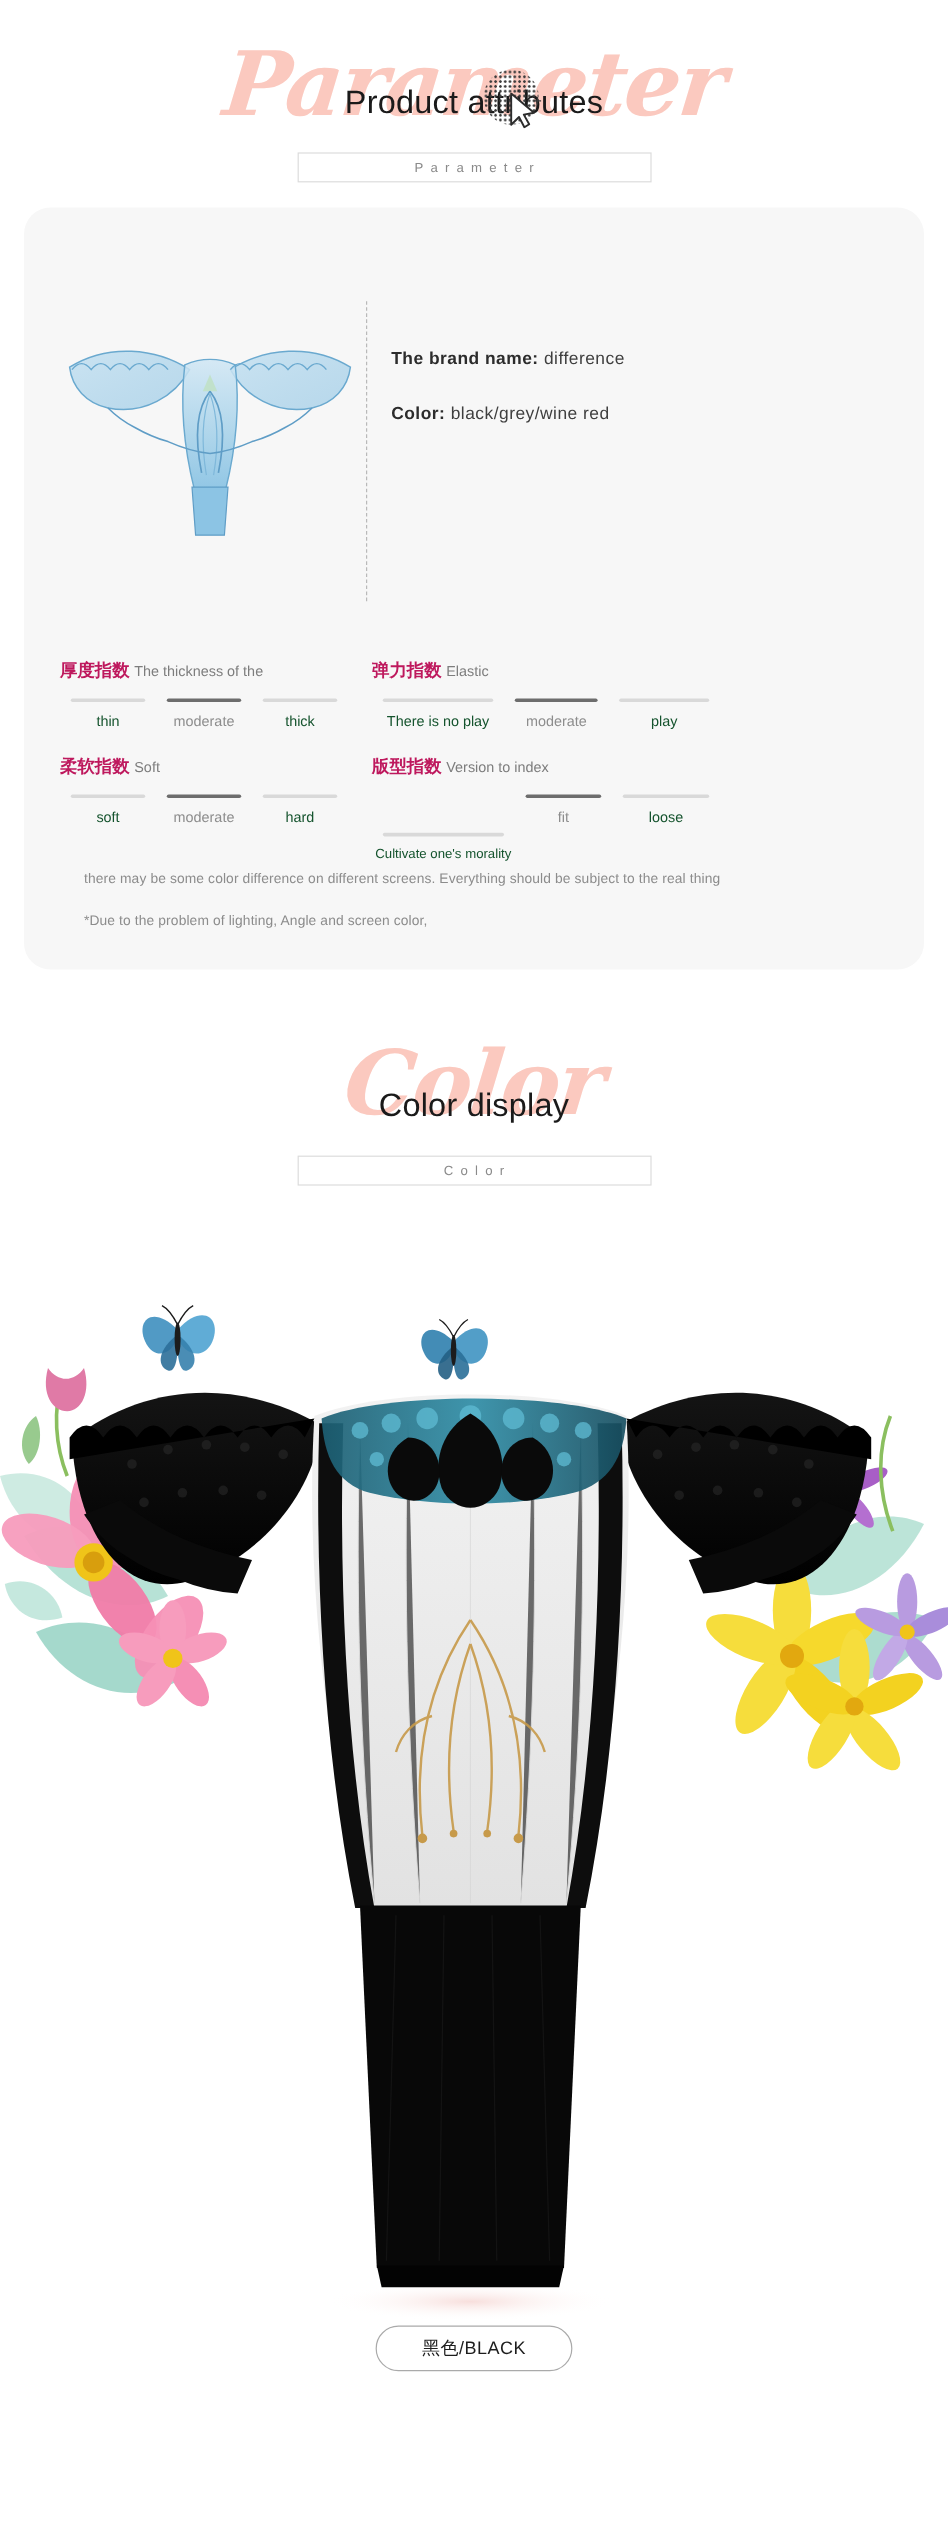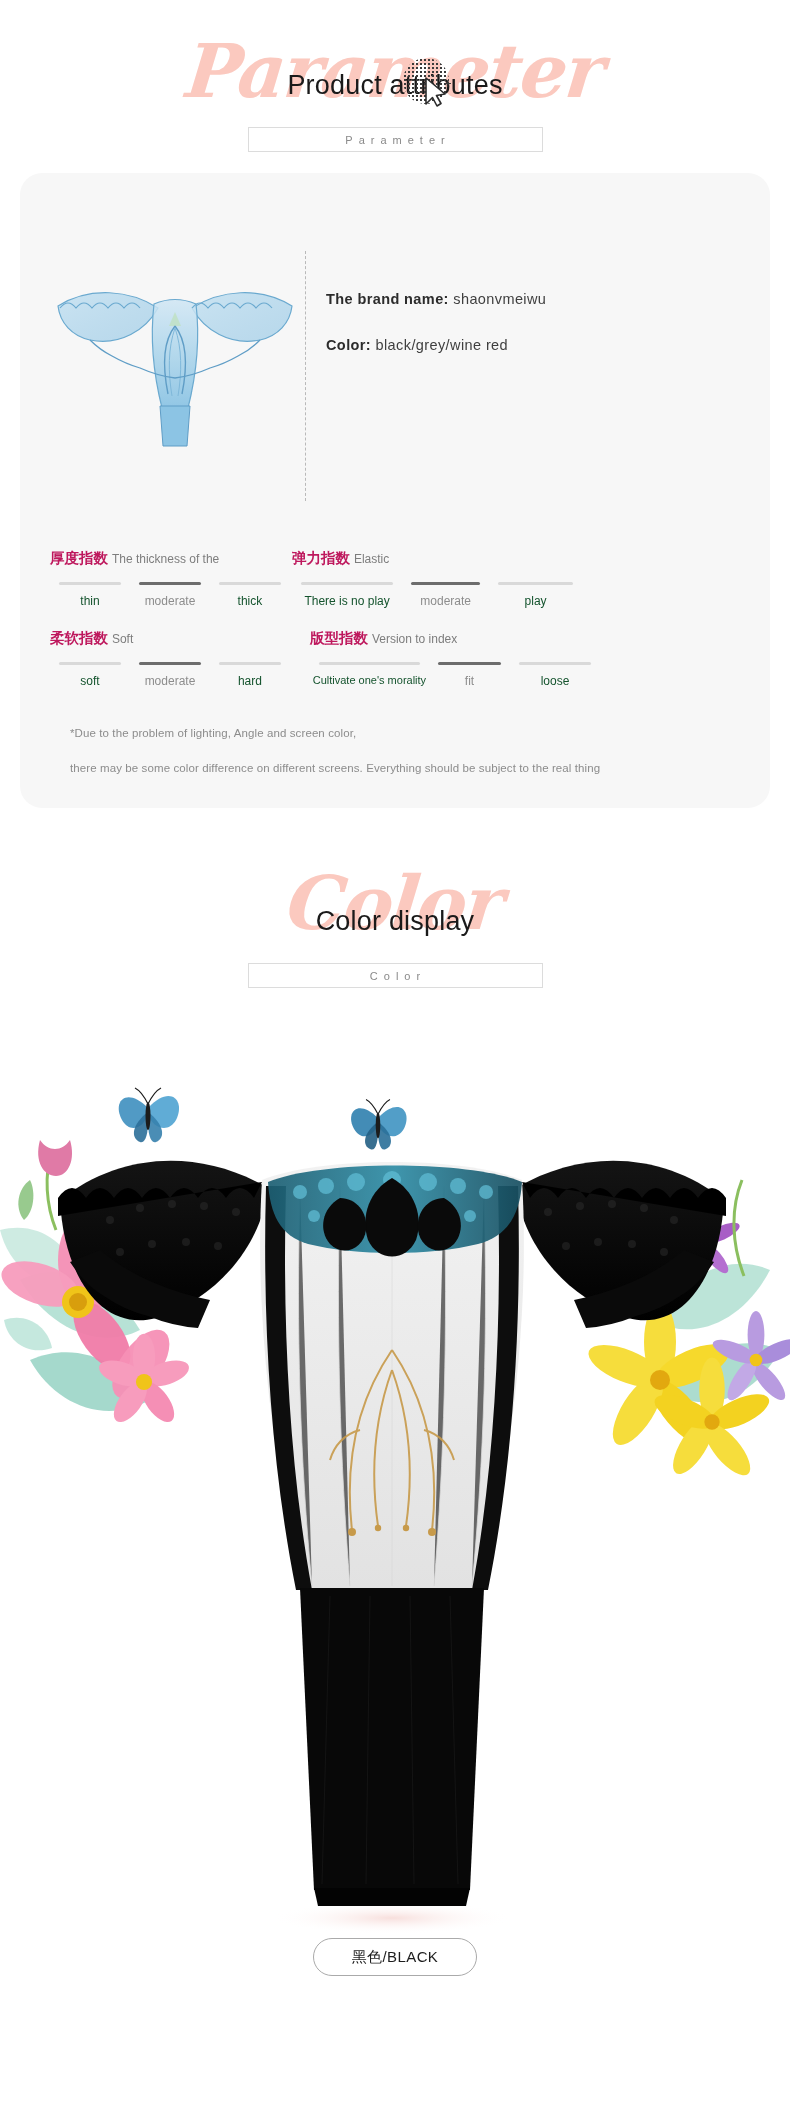"shaonvmeiwu" span.v { text: shaonvmeiwu -> difference }
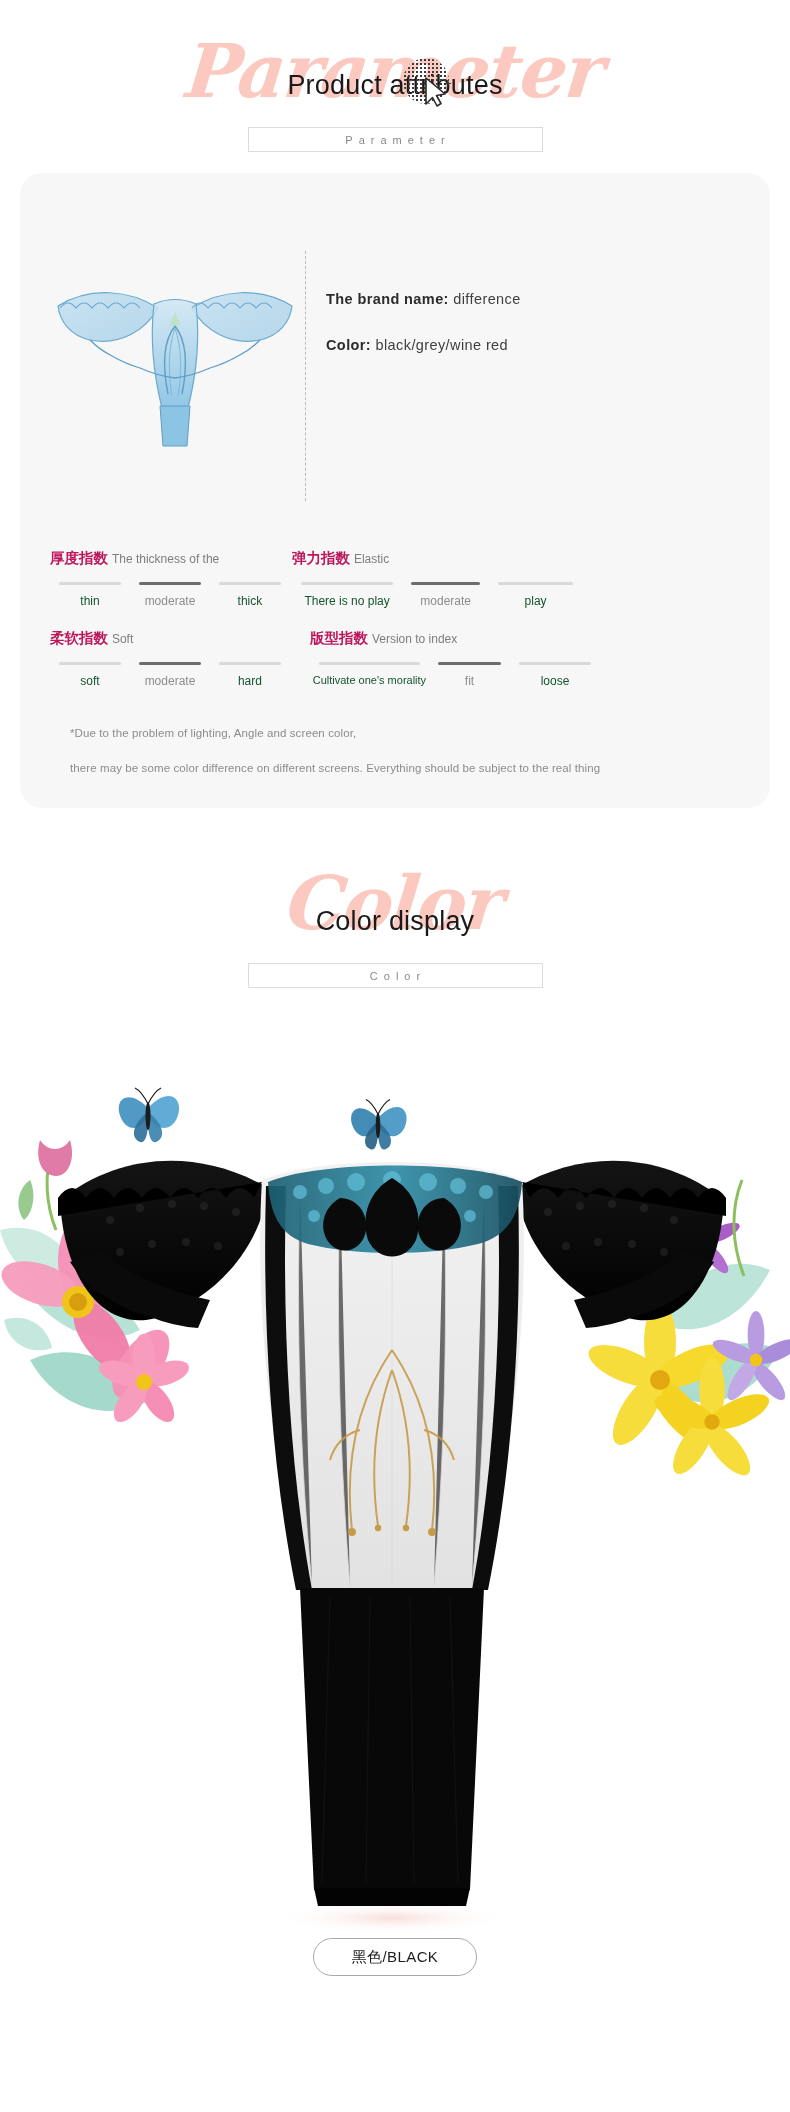"弹力指数 Elastic" div.index-group { left: 272px -> 290px }
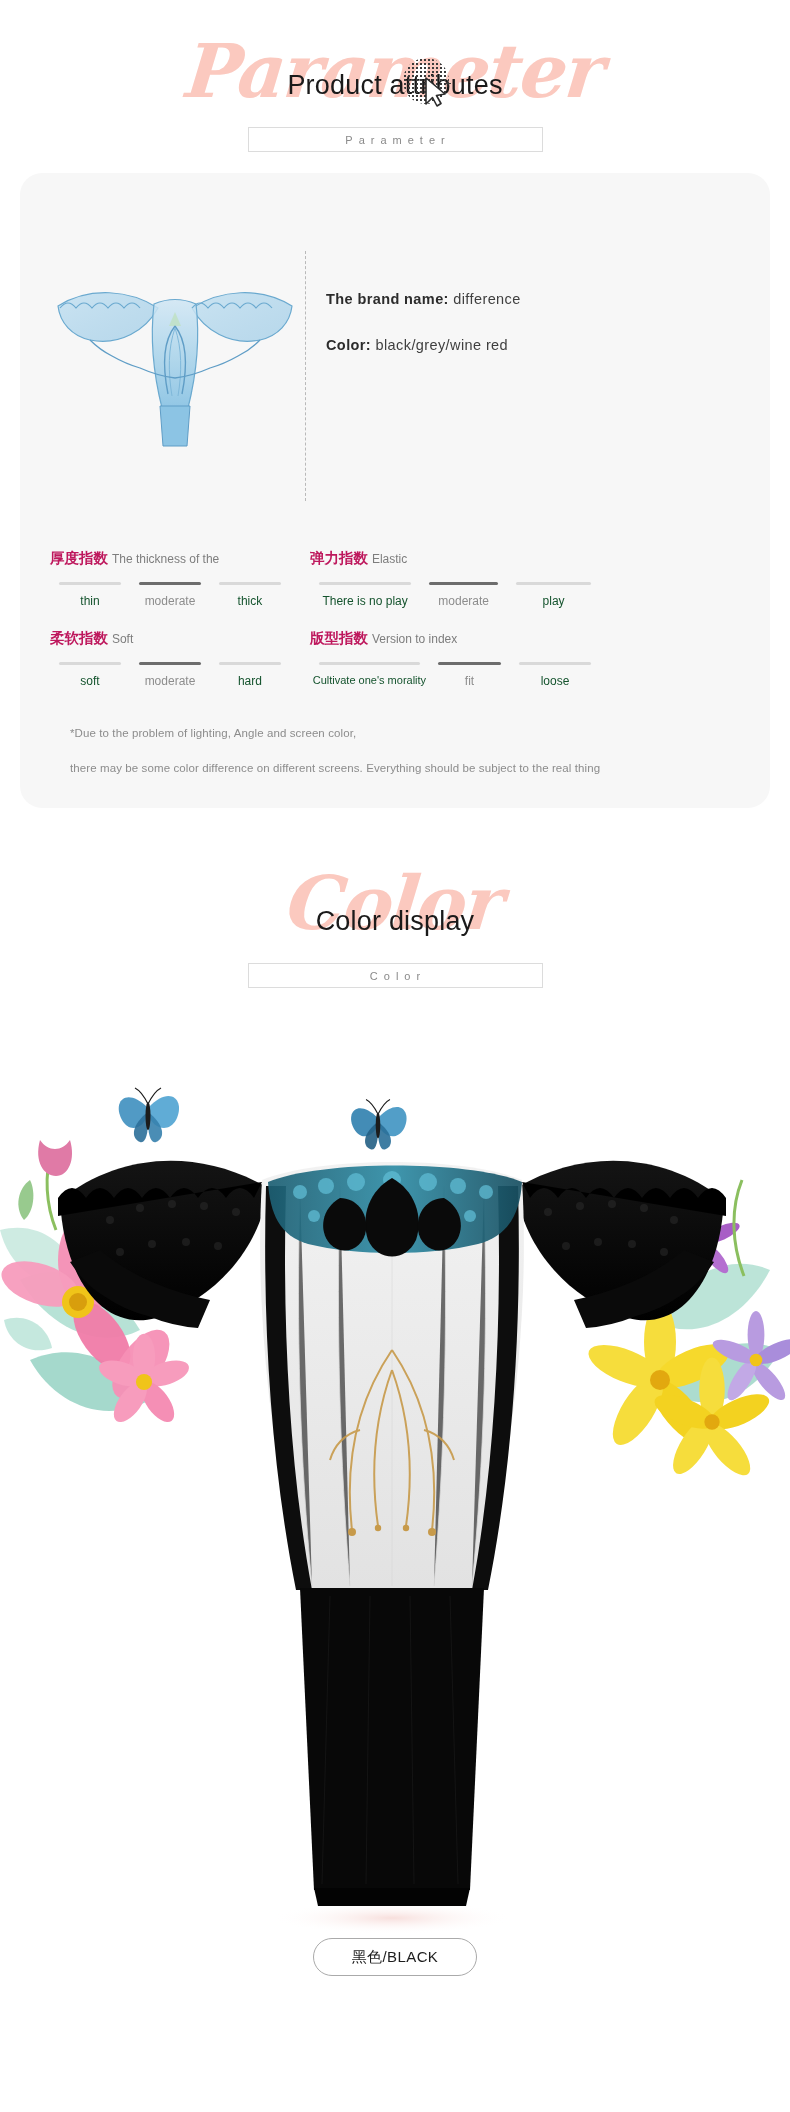"Cultivate one's morality" div.scale-item { margin-top: none -> 32px }
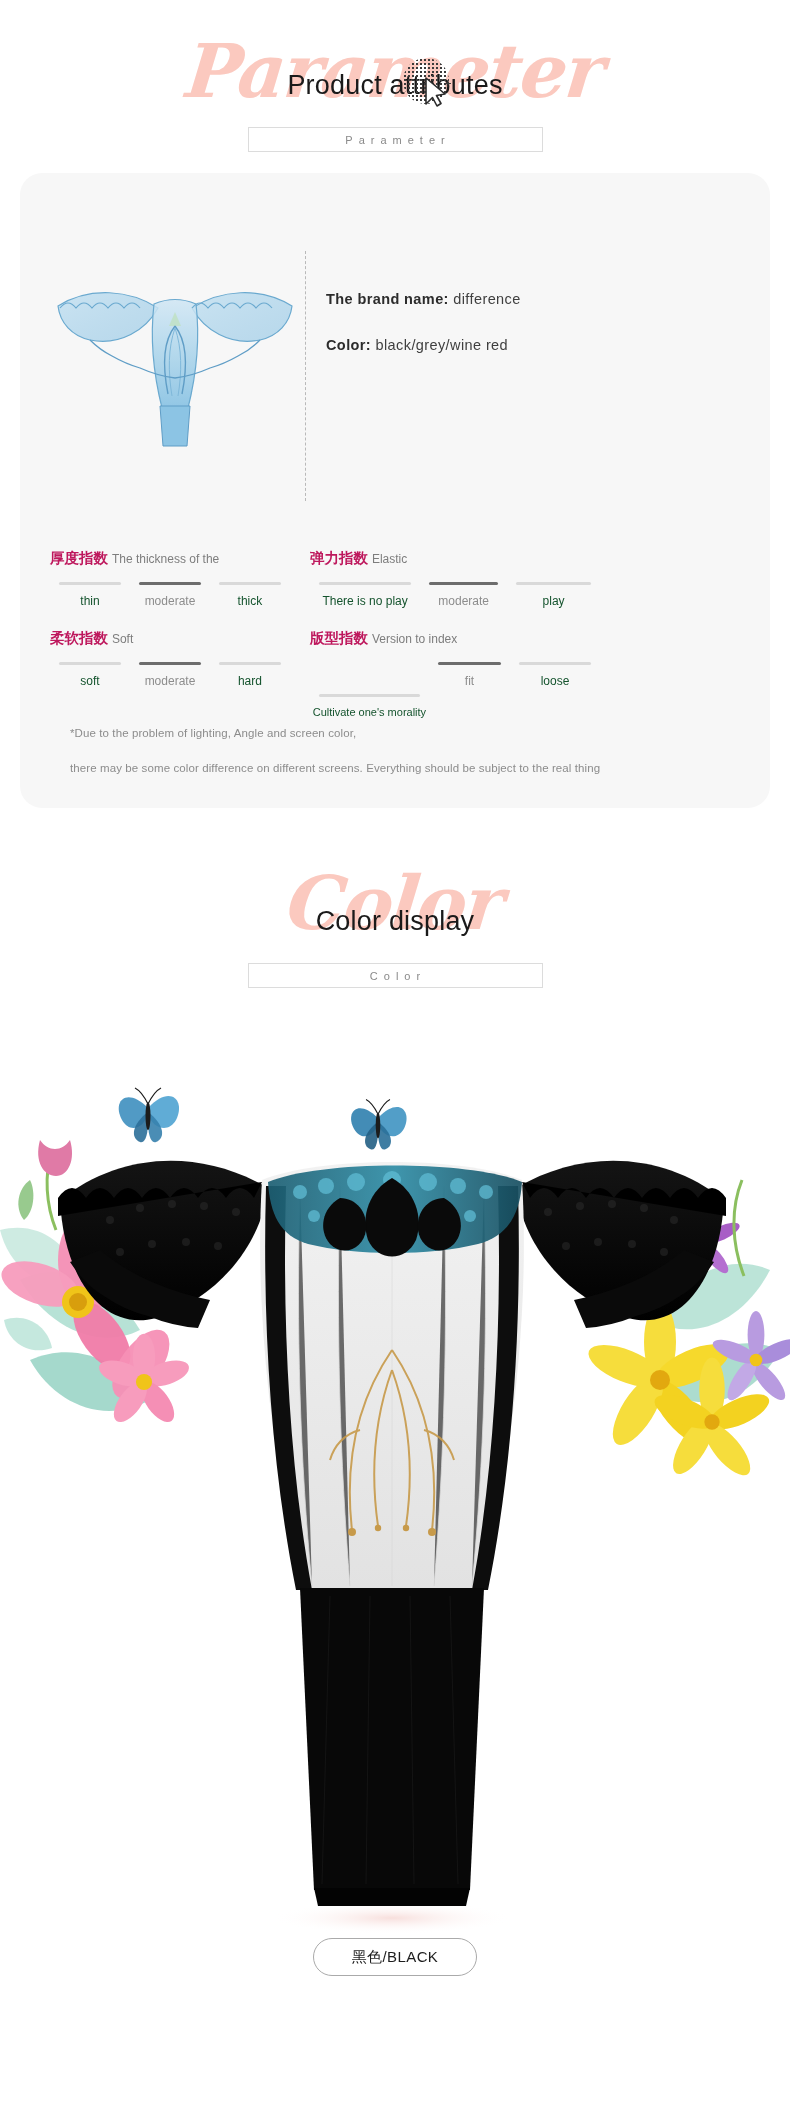"*Due to the problem of" p { order: before "there may be some color" -> after "there may be some color" }
